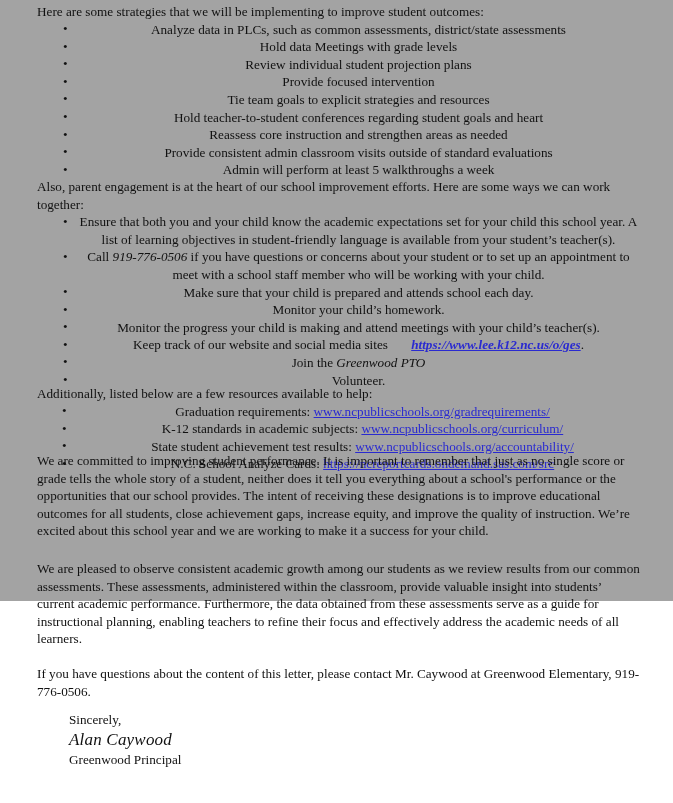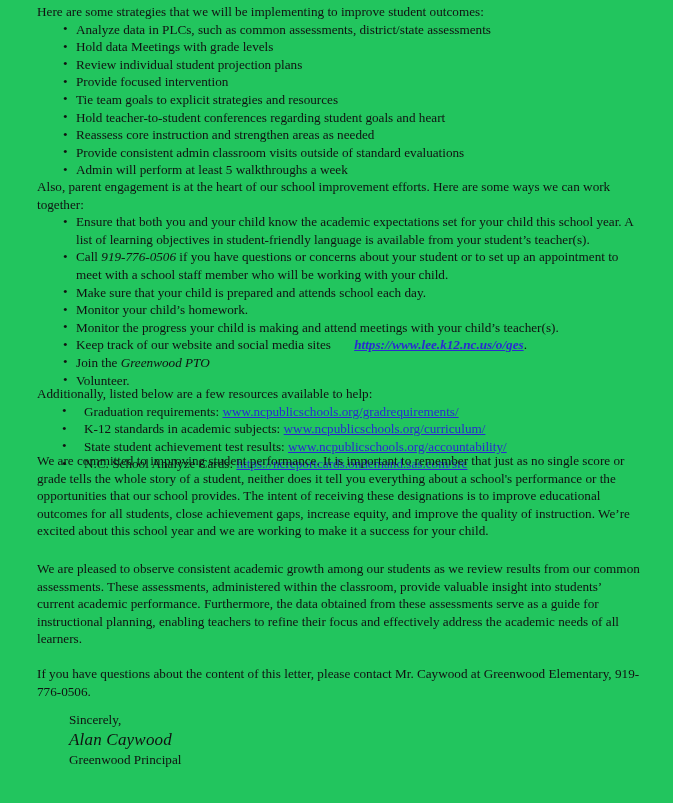"Here are some strategies that" .page { background: #22c55e -> #a3a3a3; height: 803px -> 601px }
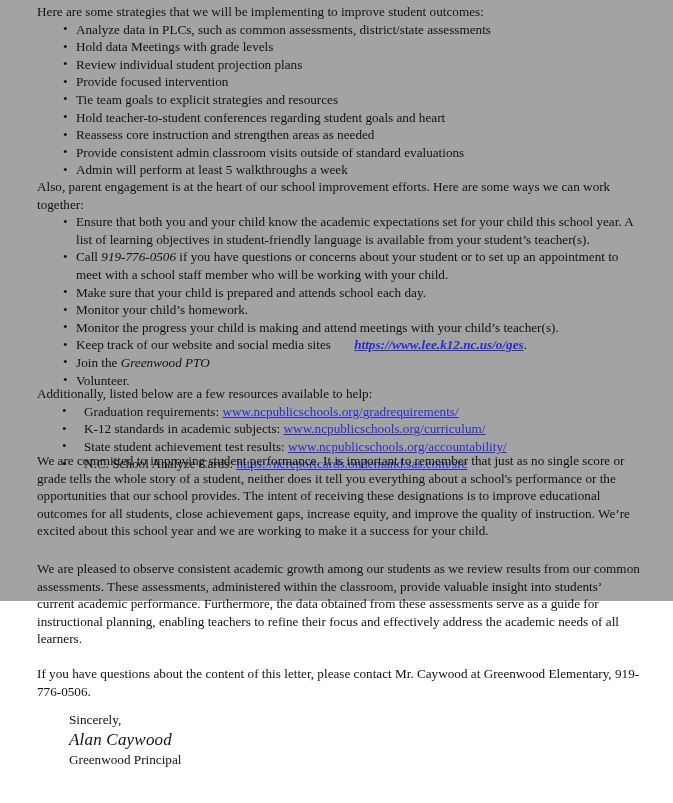"Analyze data in PLCs, such" ul.bullets { text-align: none -> center }
